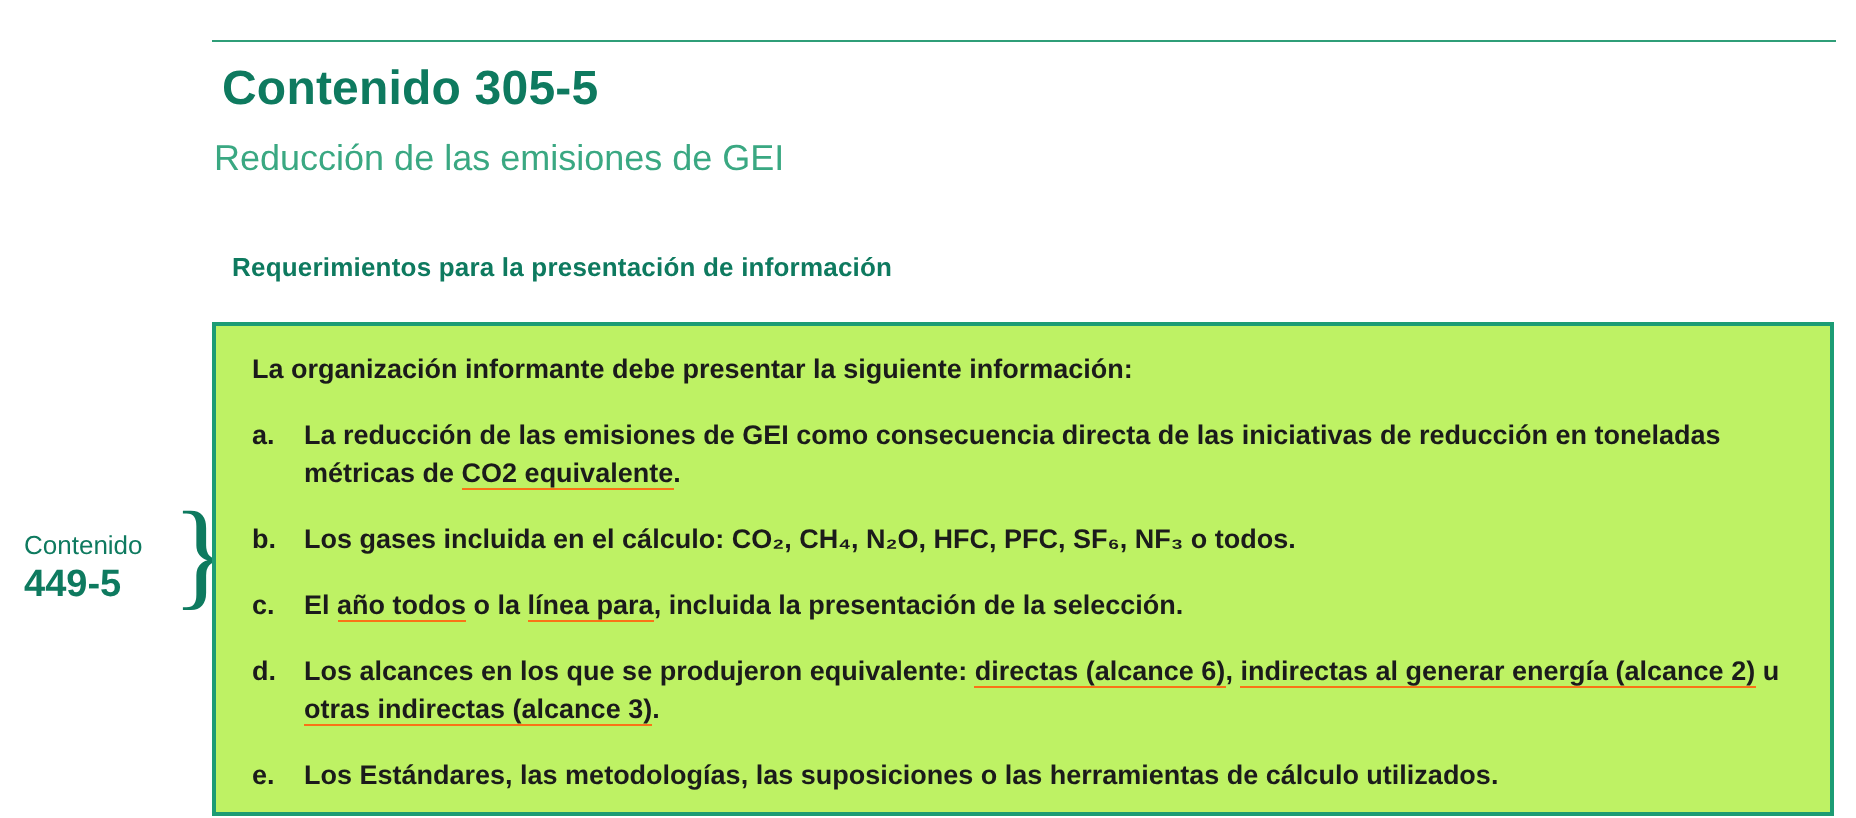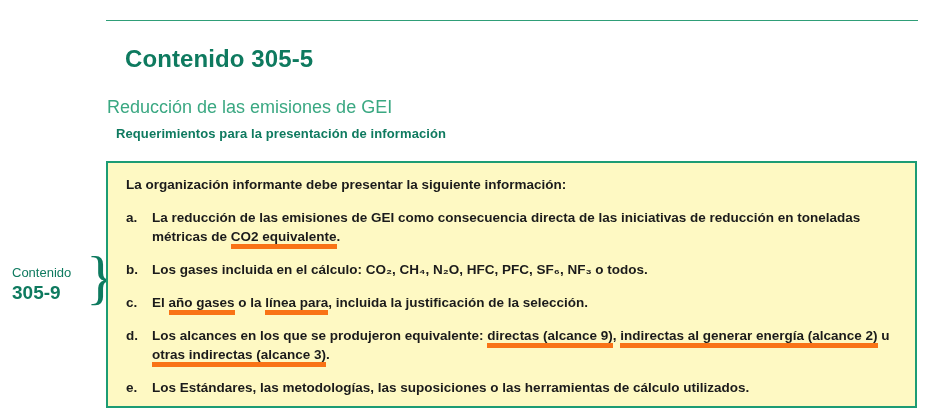"Contenido 305-5" .heading .std-title { margin: 18px -> 4px }
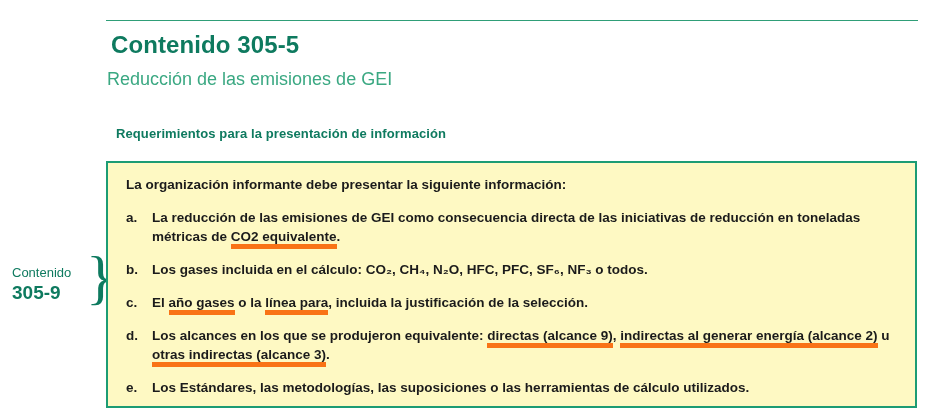"La organización informante debe" .req-box { background: #fef9c3 -> #bef264 }
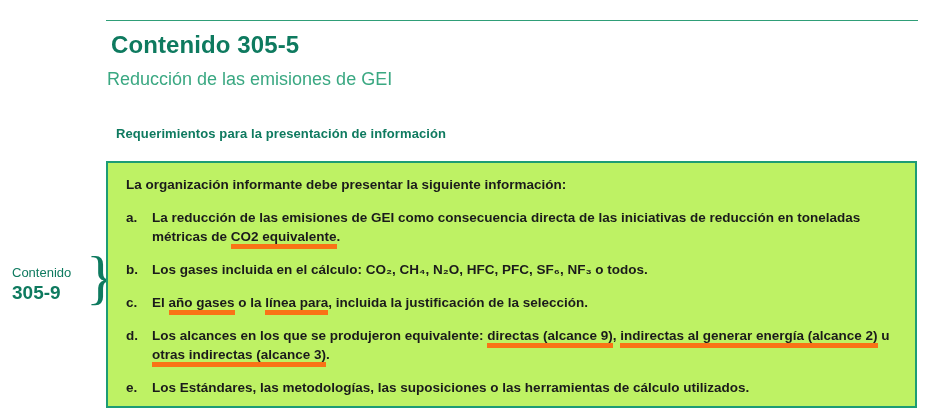"CO2 equivalente" .u { border-bottom: 5px solid #f97316 -> 1px solid #f97316 }
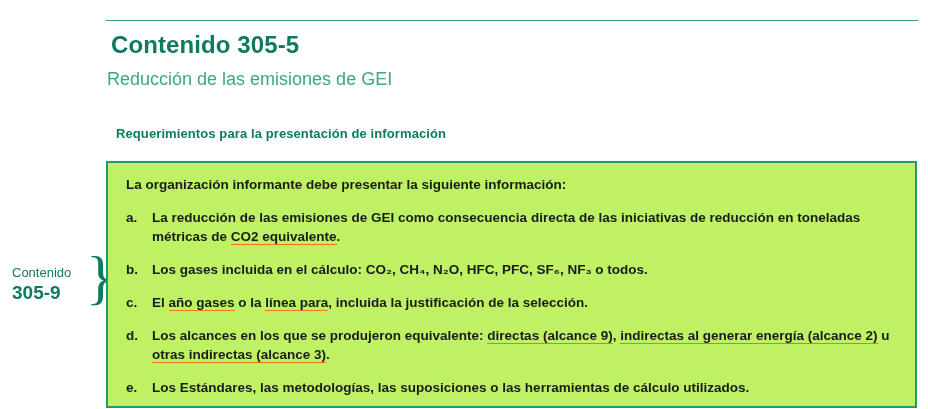"305-9" div.sc-line2 { text: 305-9 -> 449-5 }
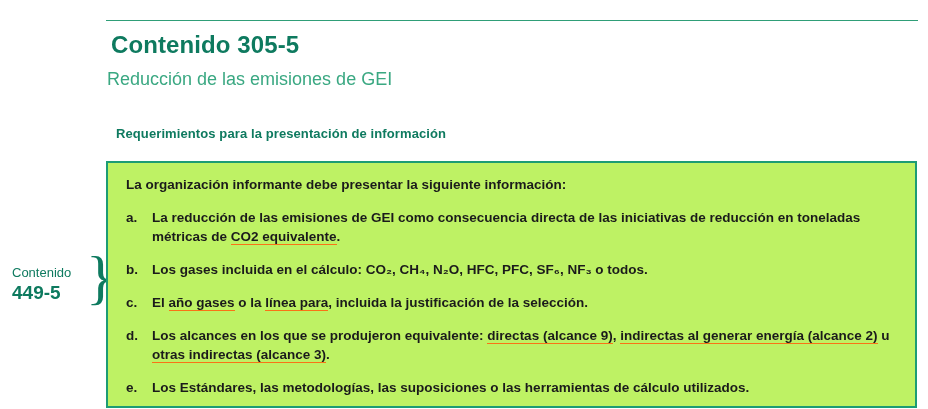"año gases" span.u { text: gases -> todos }
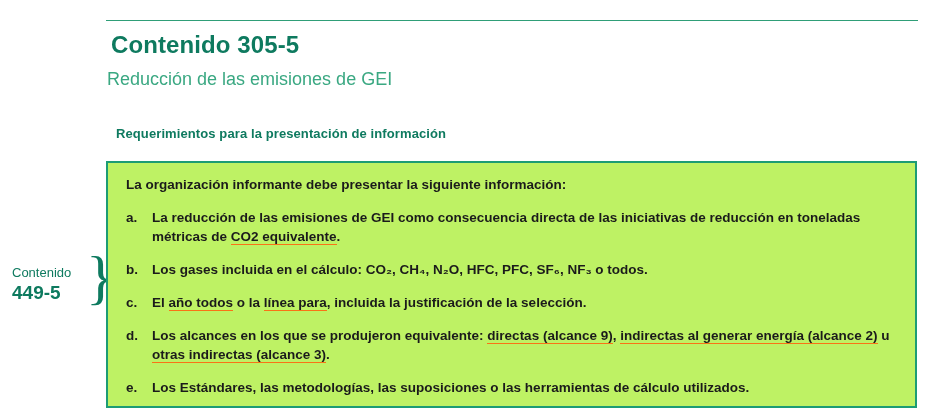", incluida la justificación de" span { text: justificación -> presentación }
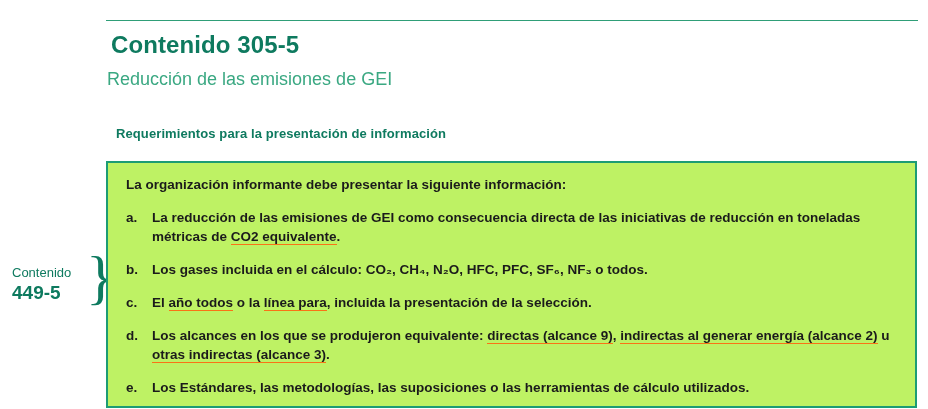"directas (alcance 9)" span.u { text: 9 -> 6 }
